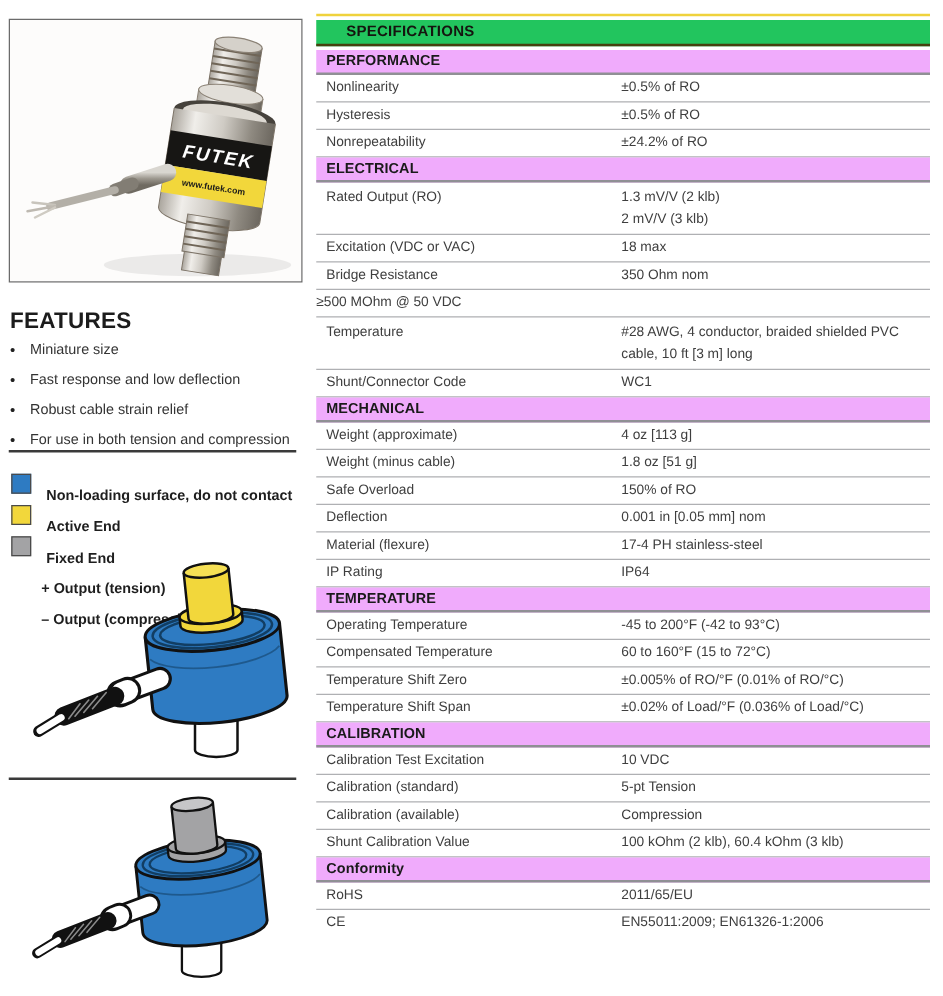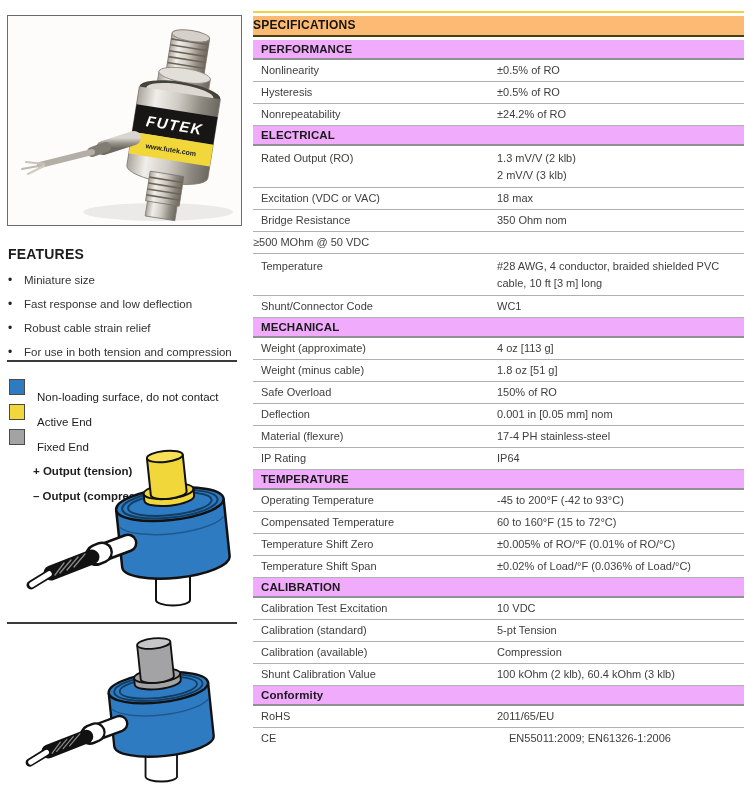"SPECIFICATIONS" .spec-title { background: #fdba74 -> #22c55e; padding-left: 0 -> 24px }
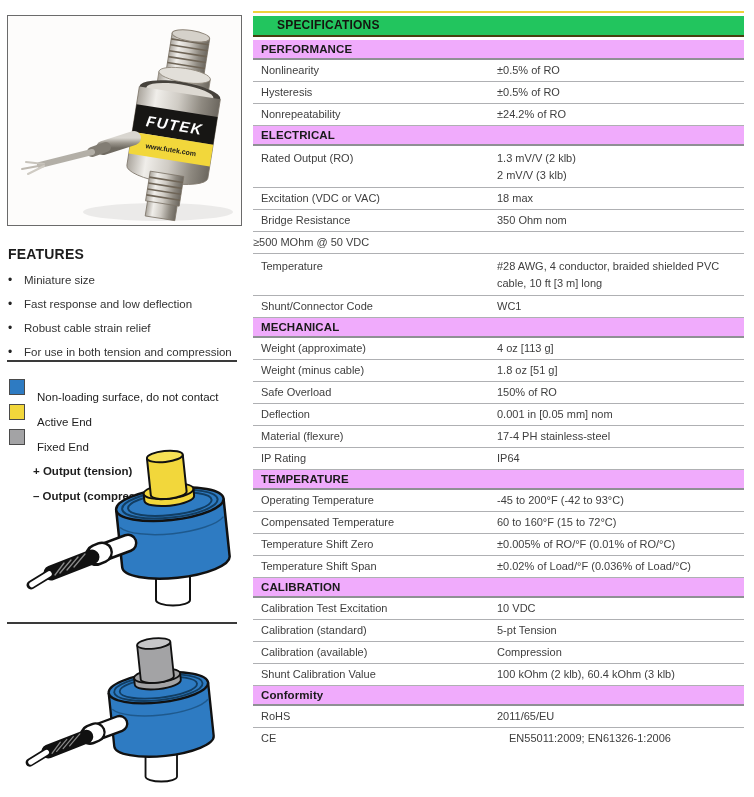"FEATURES" .features-title { font-size: 14px -> 18px }
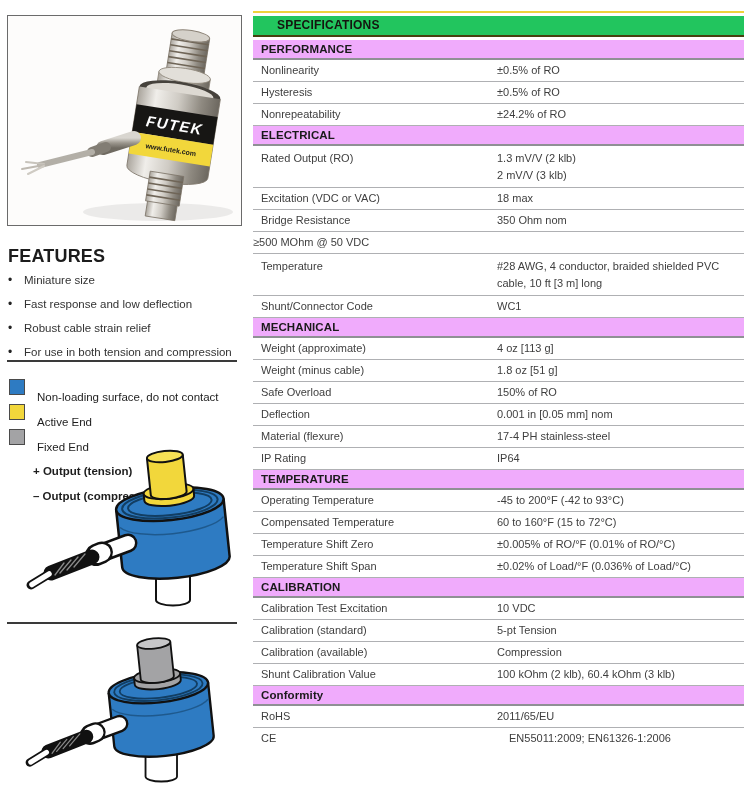"Non-loading surface, do not contact" .legend-label { font-weight: normal -> bold }
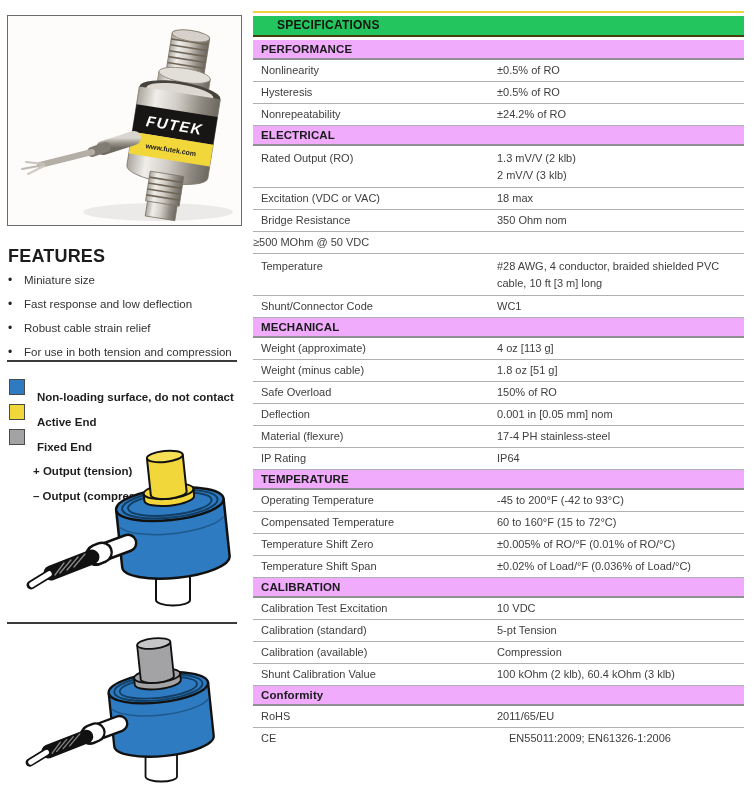"CE" .section:last-child .spec-row:last-child { gap: 12px -> none }
